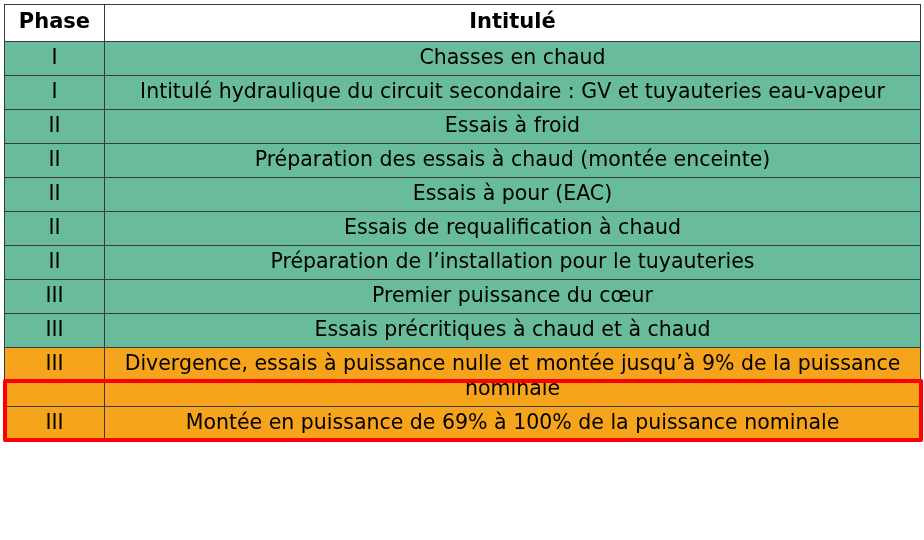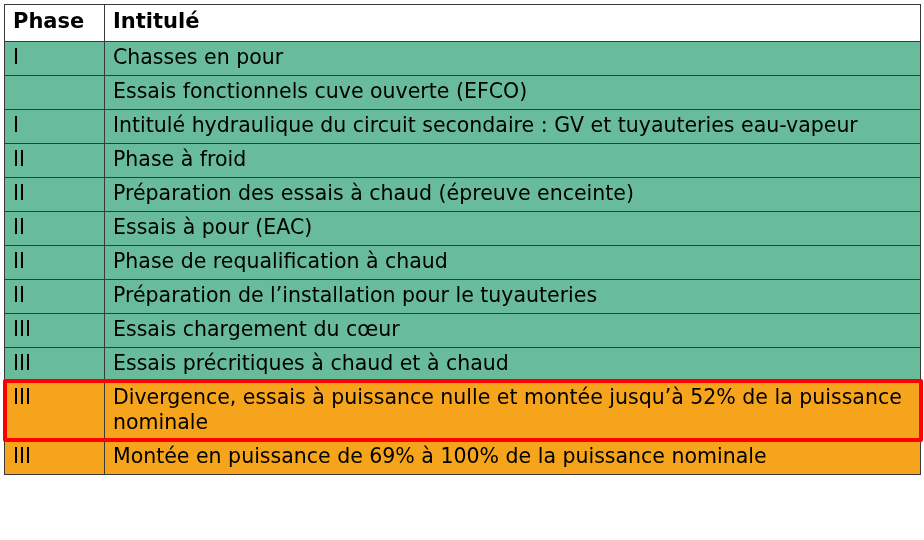"Phase" #phase-table th, #phase-table td { text-align: left -> center }
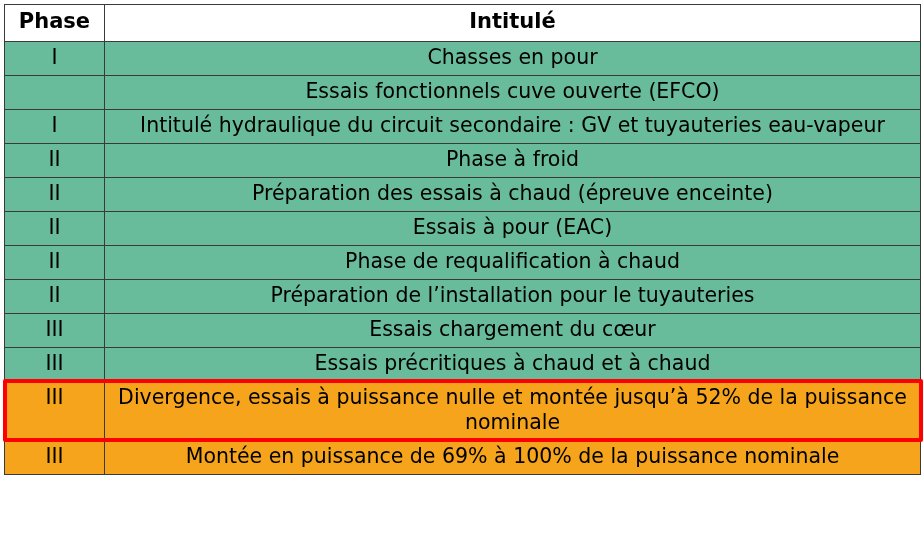"Chasses en pour" td.cell-label { text: pour -> chaud }
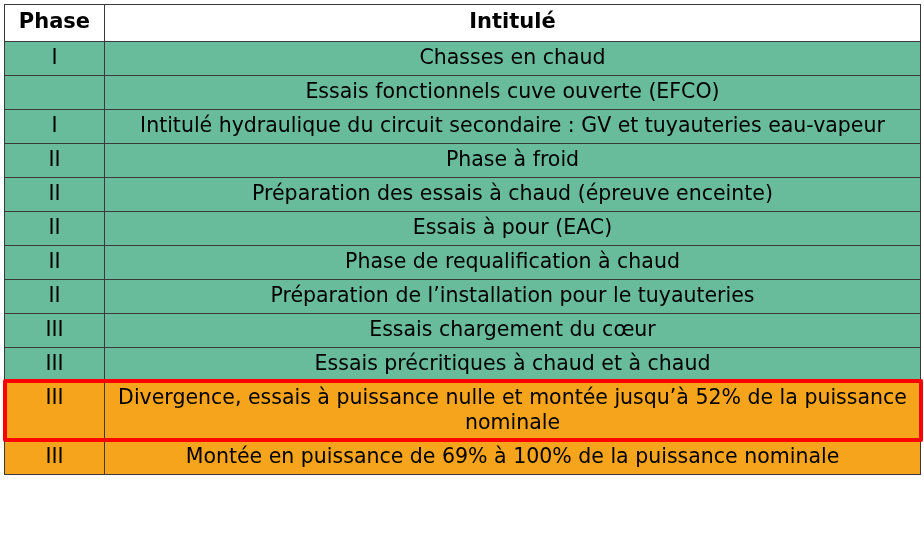"Essais fonctionnels cuve ouverte (EFCO)" tr.row-green { html: <tr> <td></td> <td>Essais fonctionnels cuve ouverte (EFCO)</td> </tr> -> none }
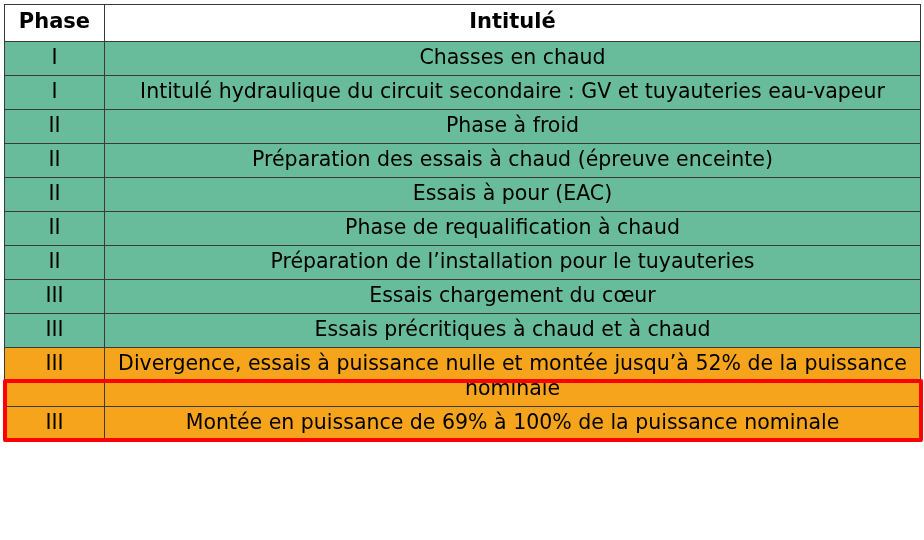"Phase à froid" td.cell-label { text: Phase -> Essais }
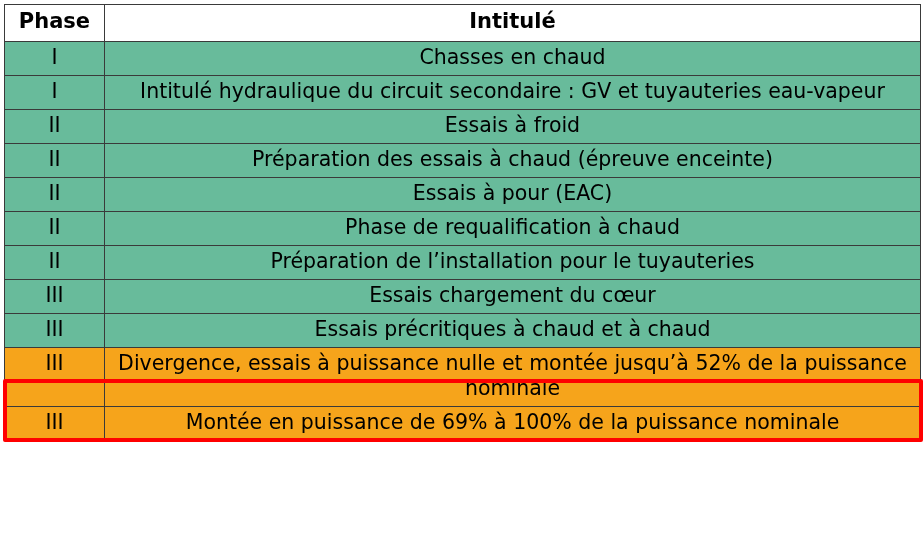"Préparation des essais à chaud" td.cell-label { text: épreuve -> montée }
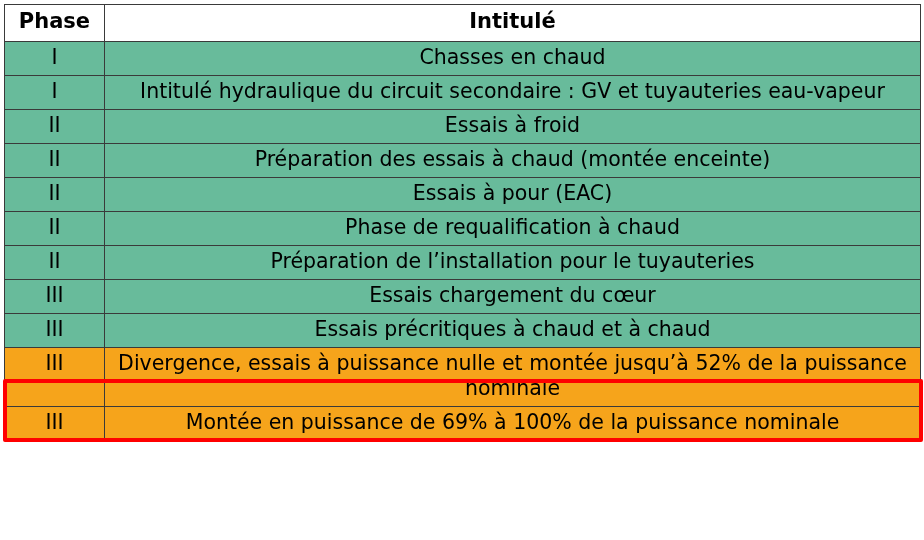"Phase de requalification à chaud" td.cell-label { text: Phase -> Essais }
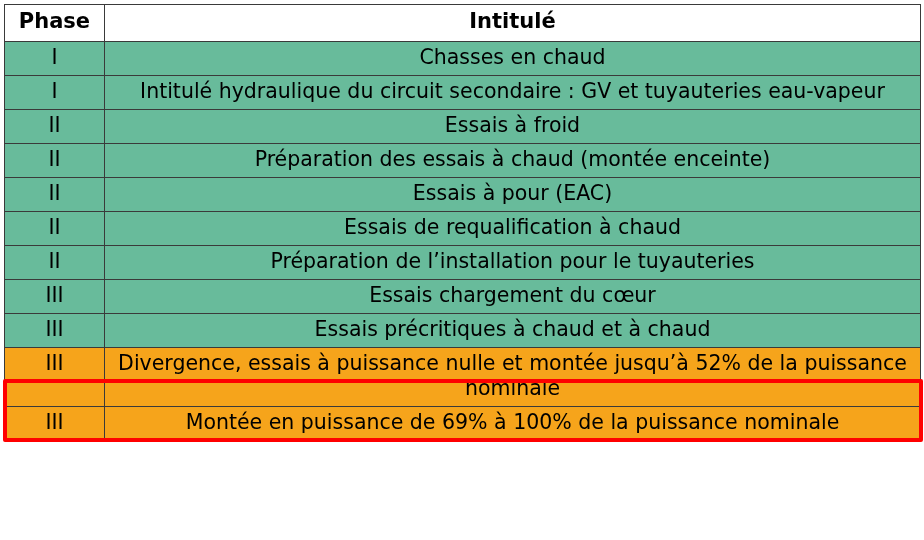"Essais chargement du cœur" td.cell-label { text: Essais chargement -> Premier puissance }
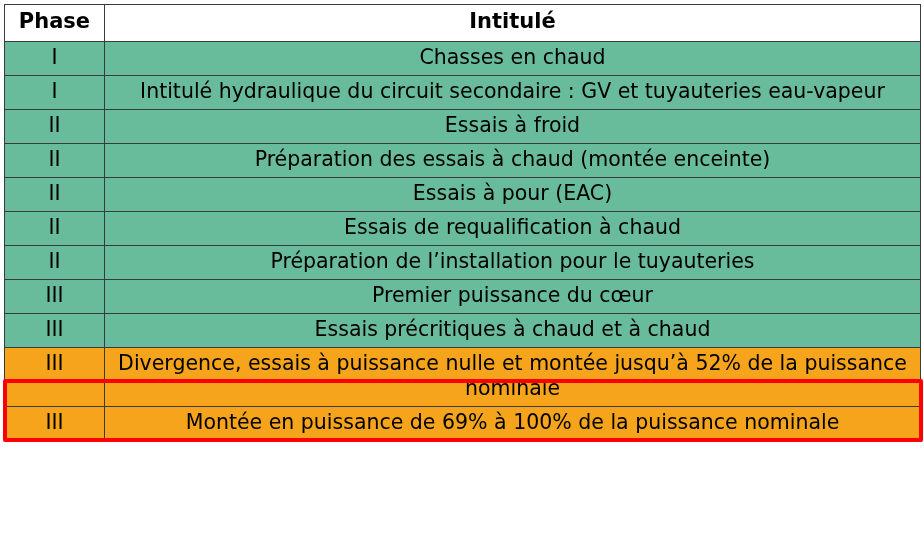"Divergence, essais à puissance nulle" td.cell-label { text: 52% -> 9% }
